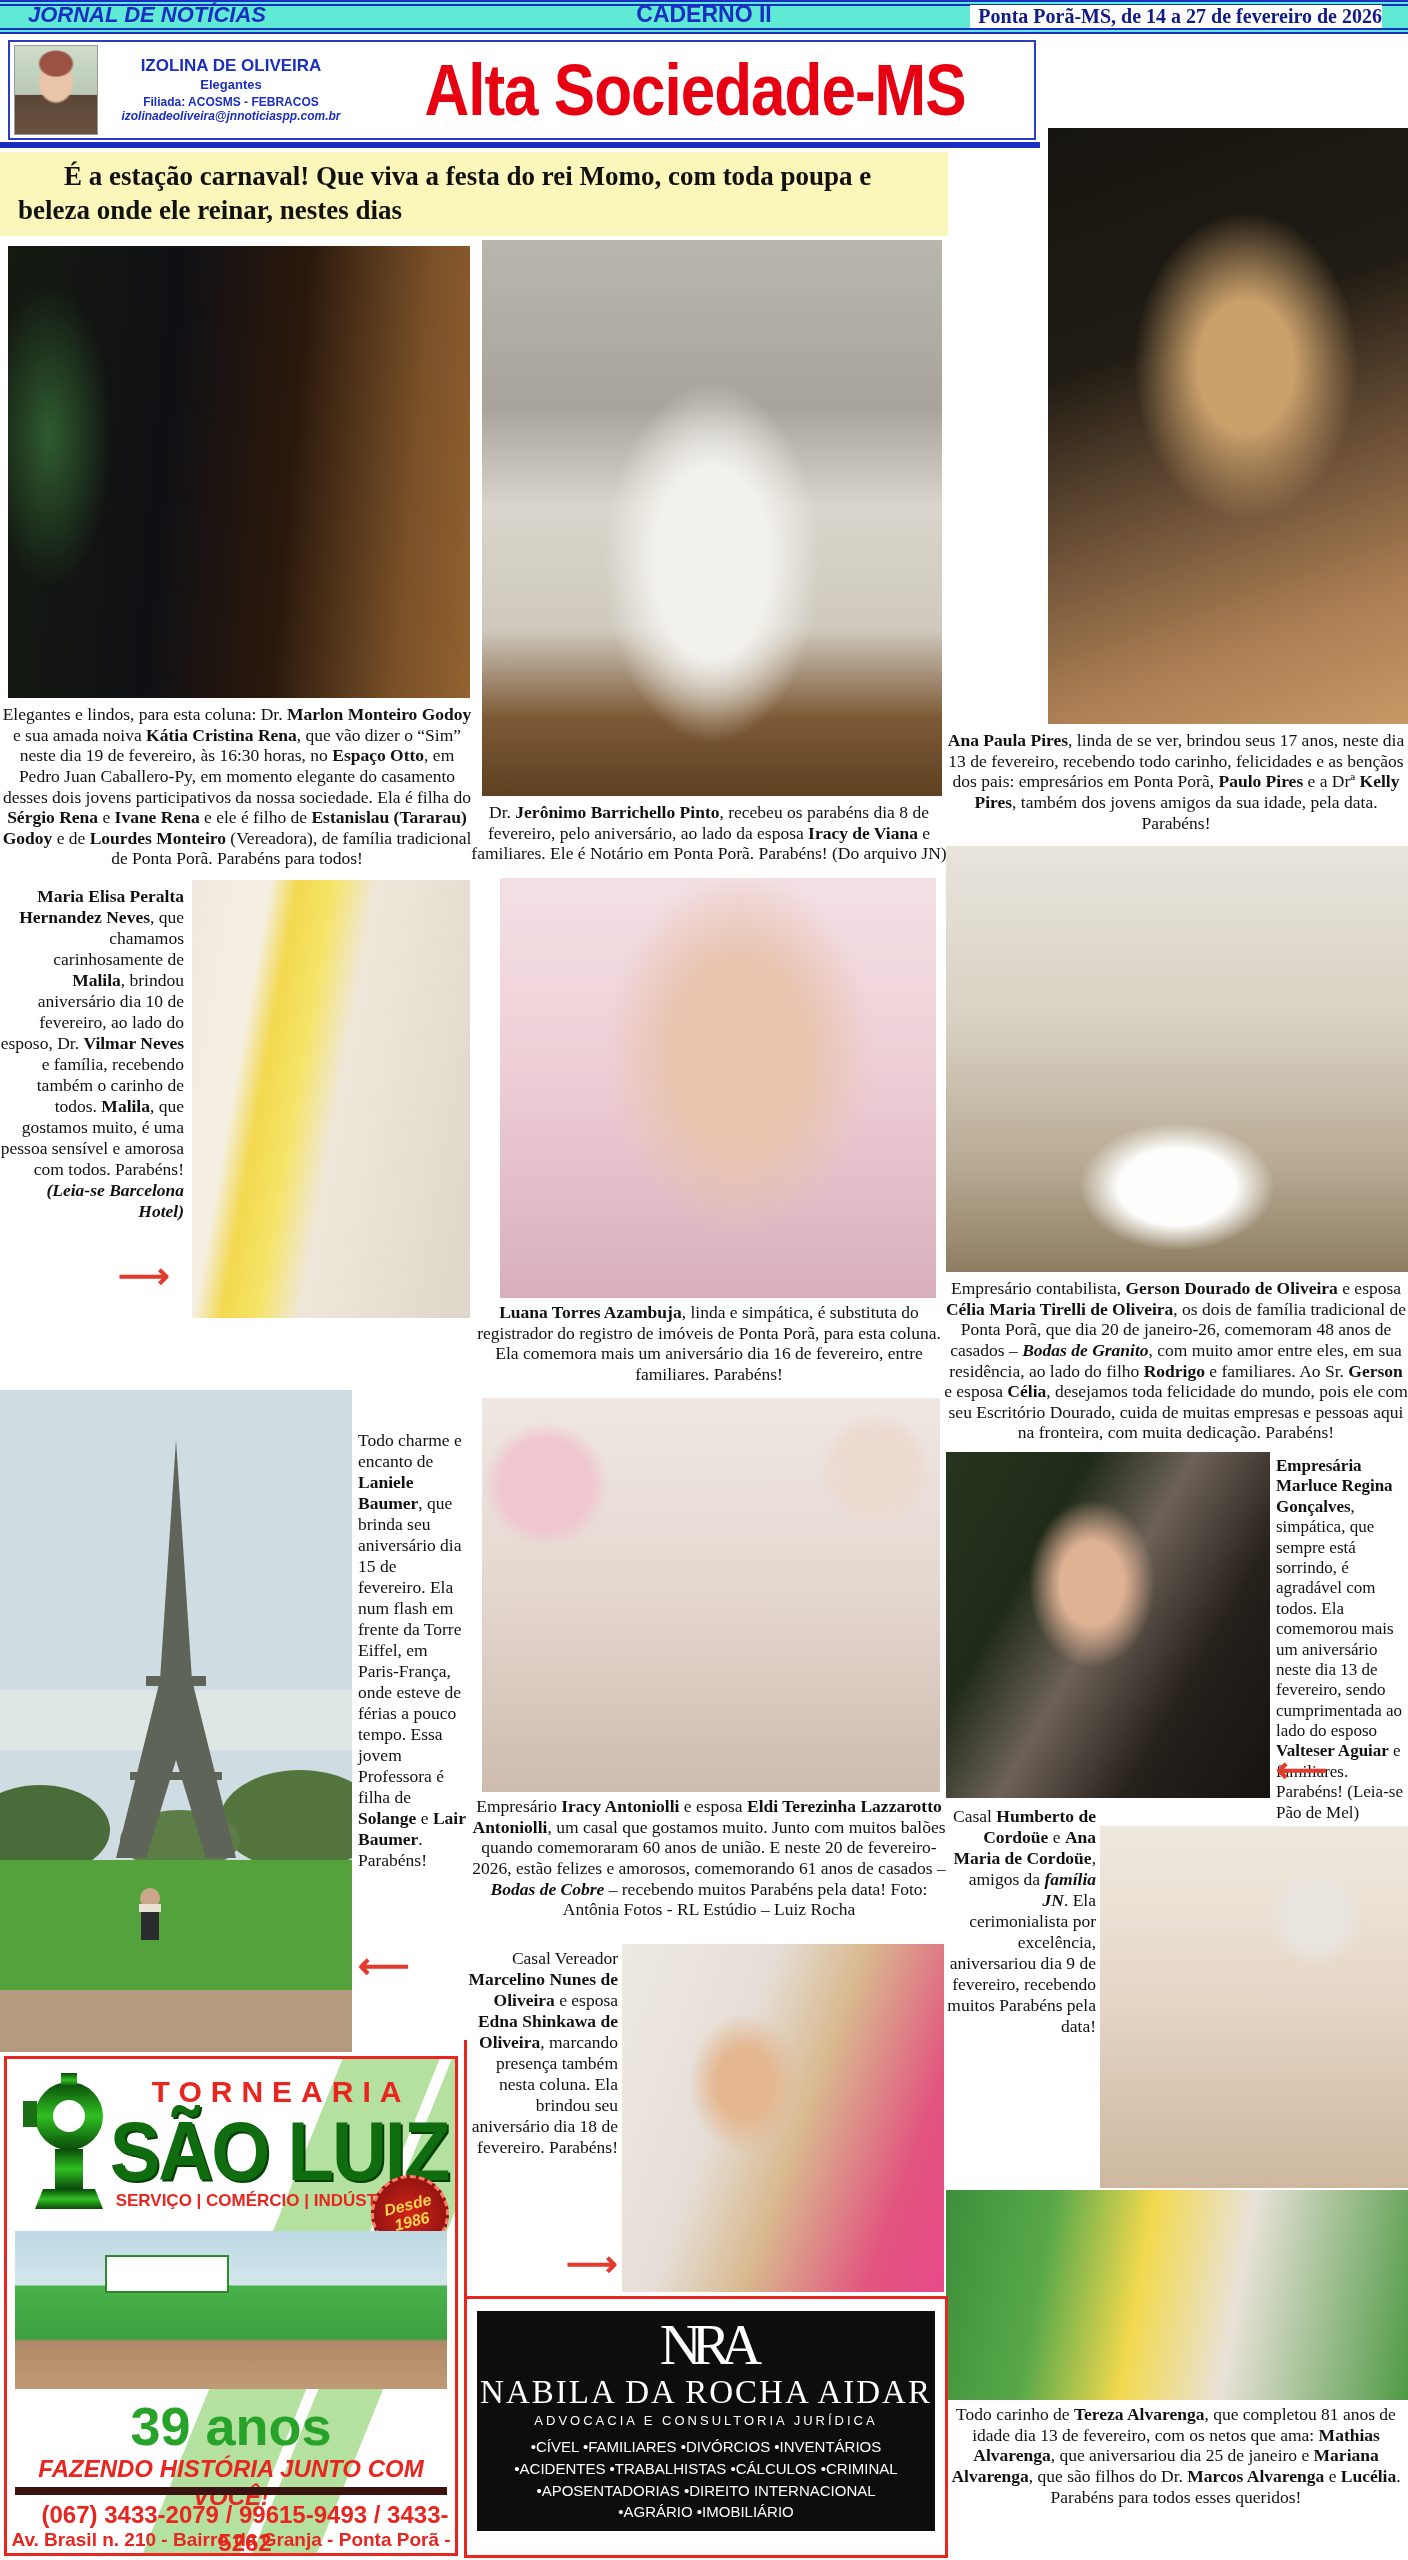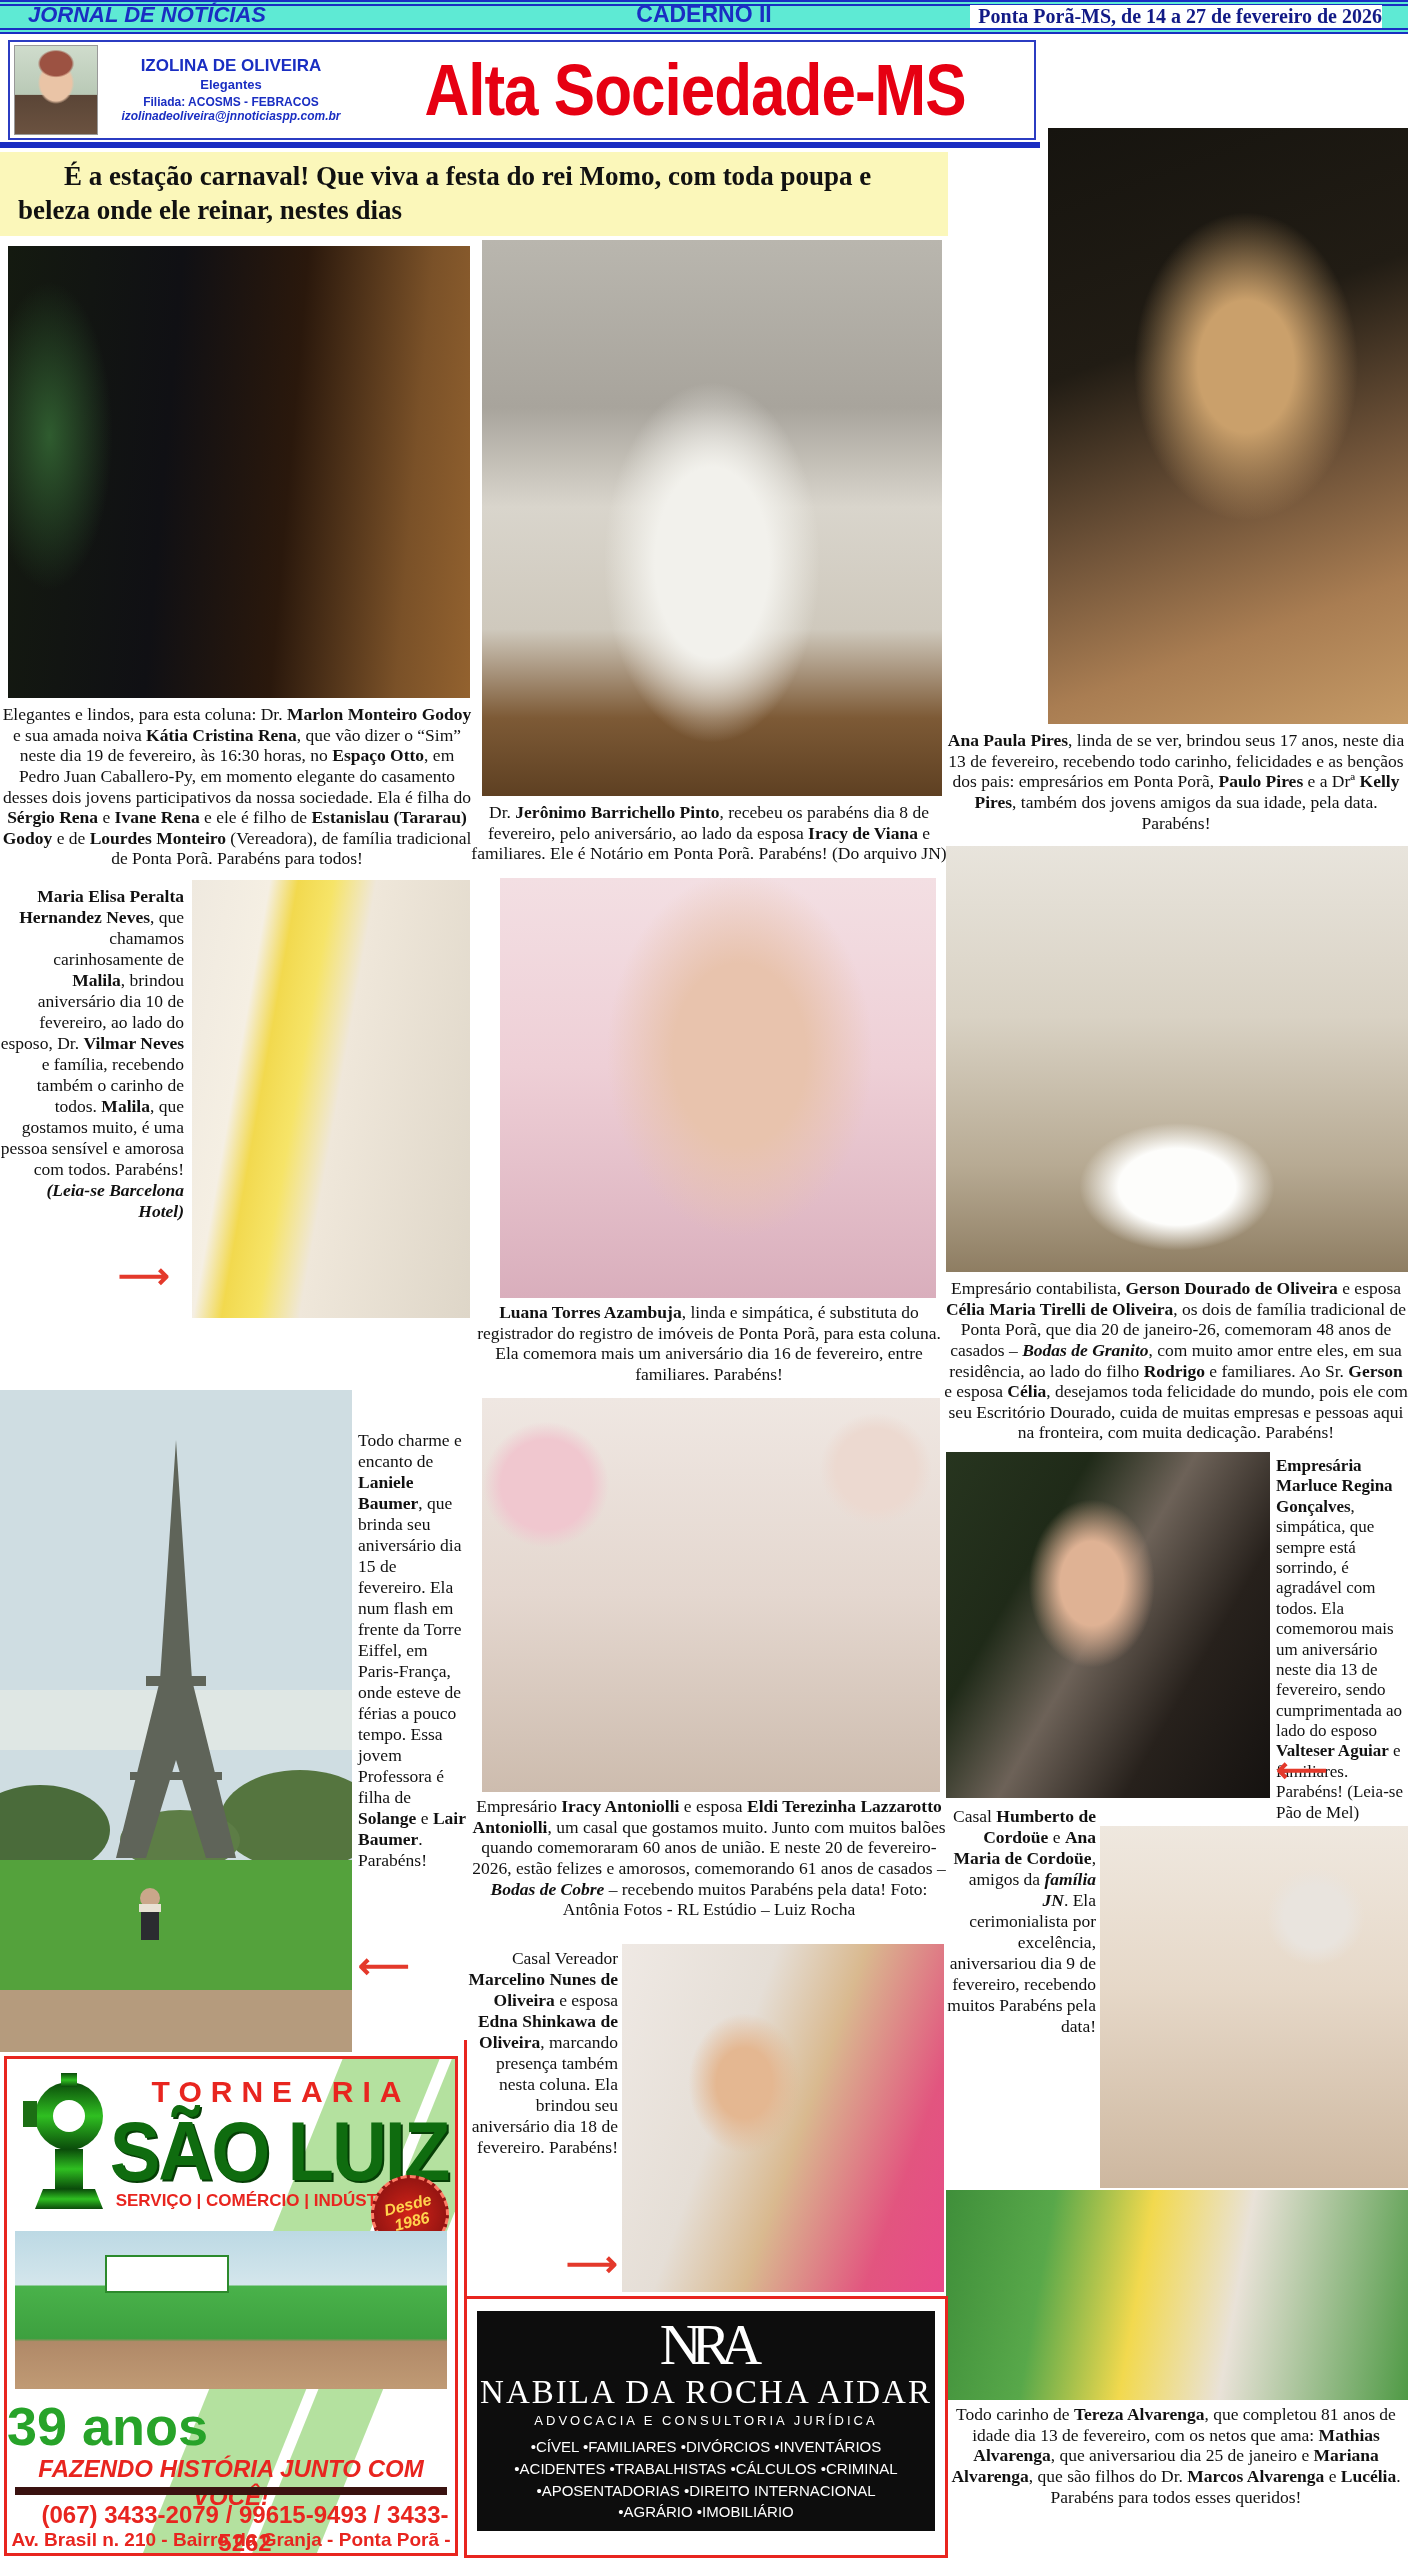"39 anos" .t-years { text-align: left -> center }
